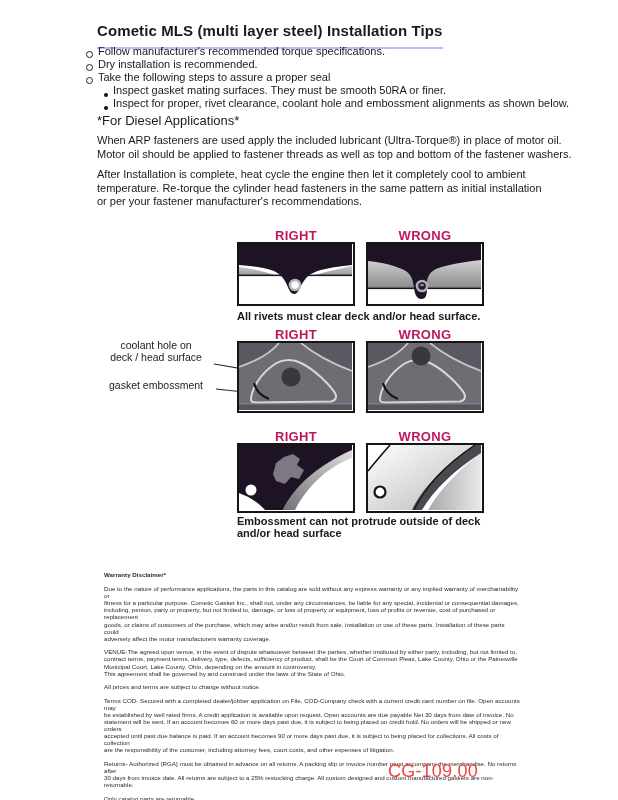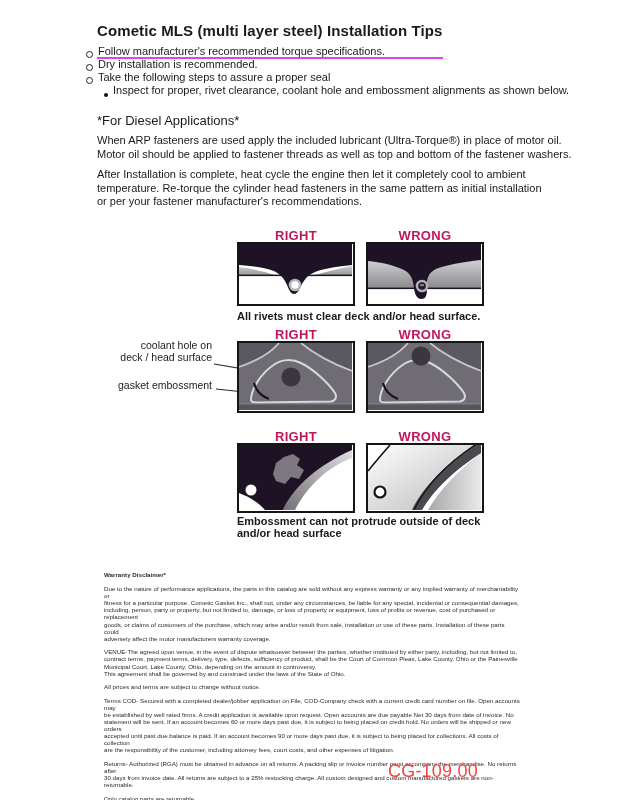"Cometic MLS (multi layer steel)" .title { border-bottom: 2px solid #d946ef -> 2px solid #c4b5fd; padding-bottom: 18px -> 8px }
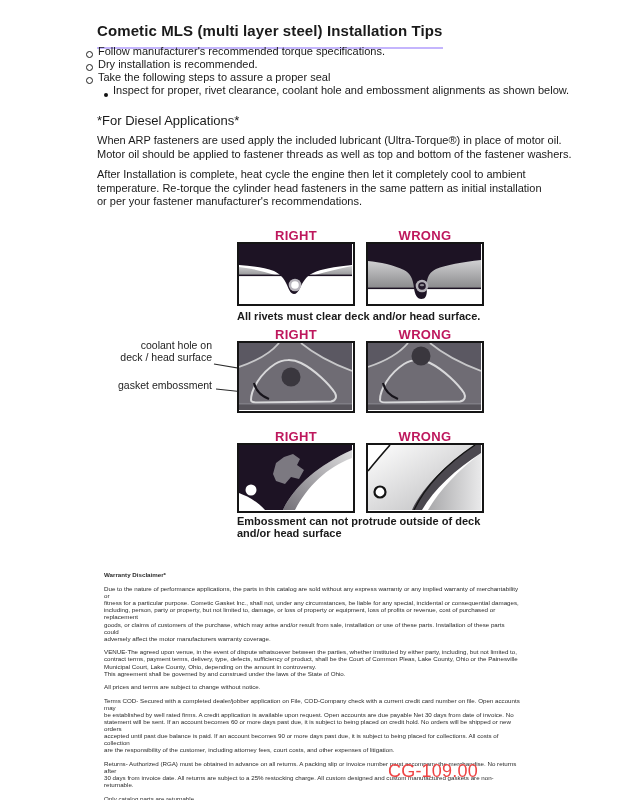"Inspect gasket mating surfaces. They" div.blt { html: none -> <div> <span></span> <span>Inspect gasket mating surfaces. They must be smooth 50RA or finer.</span> </div> }
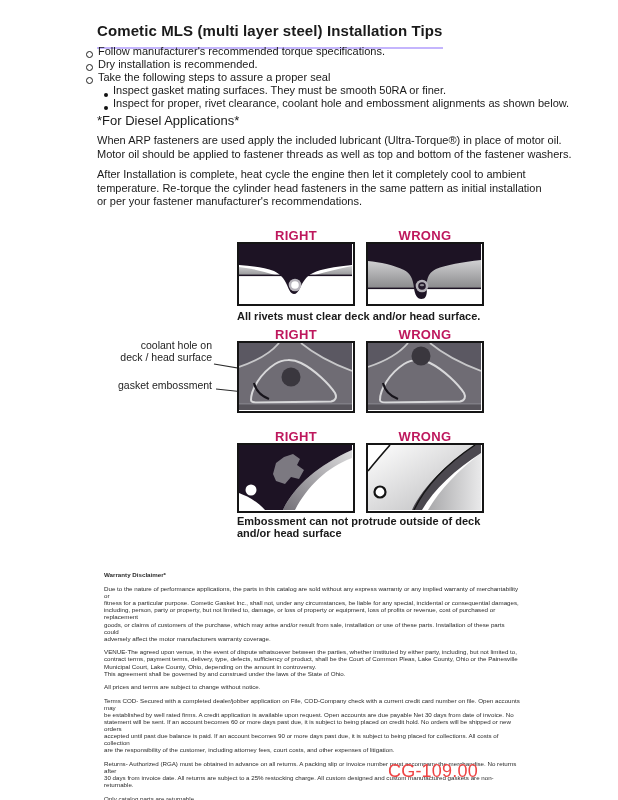"coolant hole on" .annot { text-align: right -> center }
